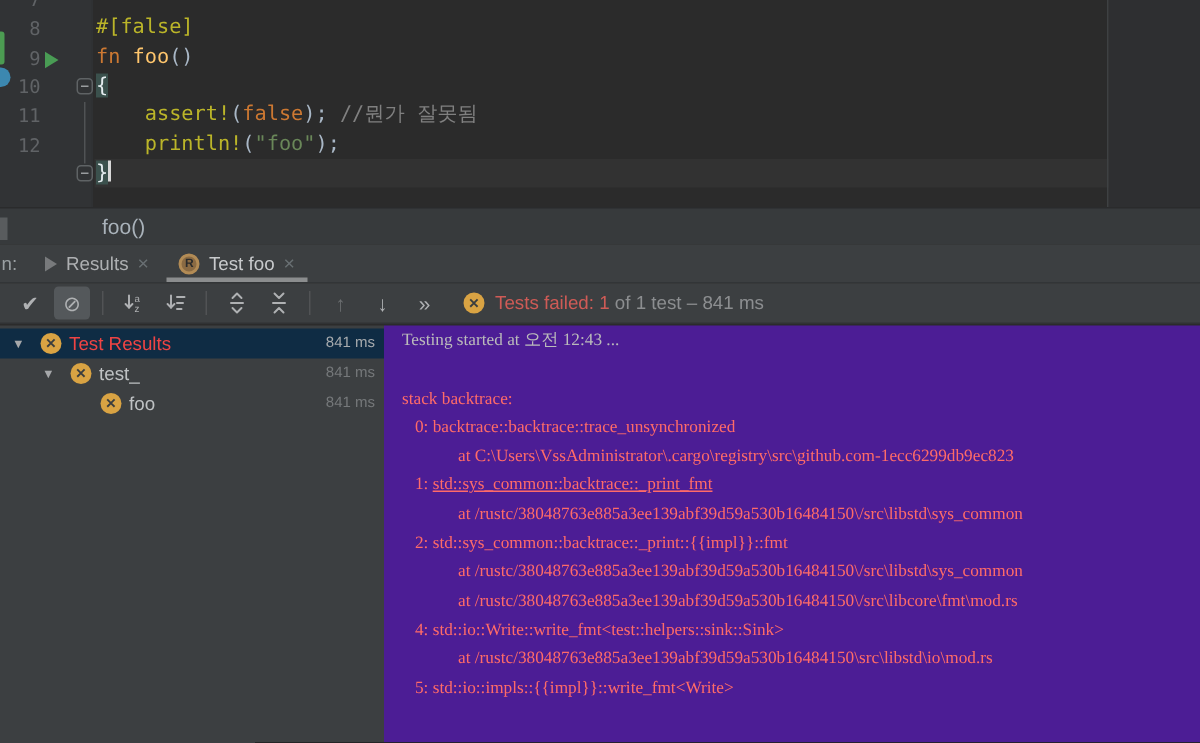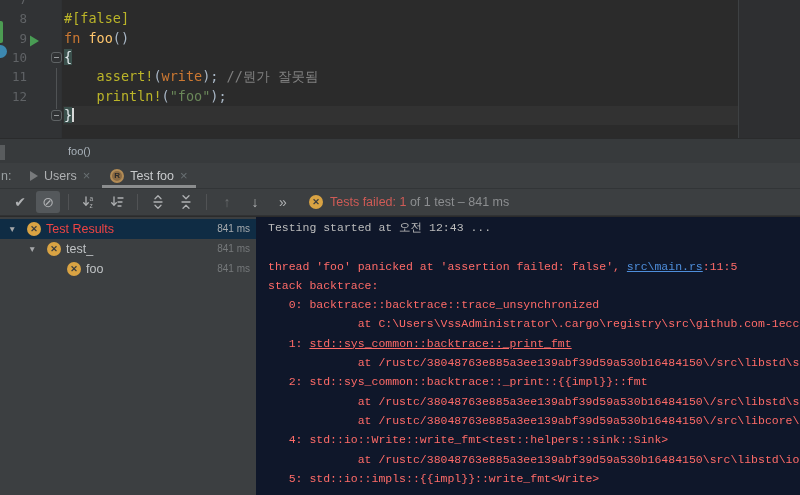"write" span.tok-kw { text: write -> false }
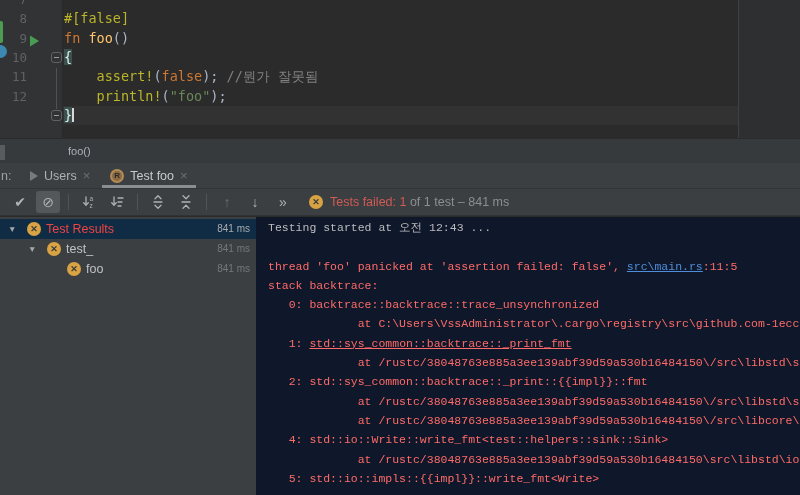"foo()" .crumb-text { font-size: 11px -> 14px }
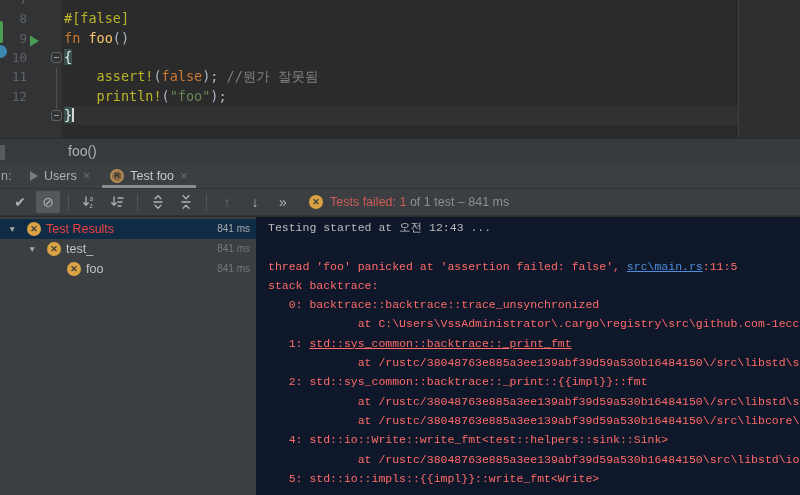"Users" span { text: Users -> Results }
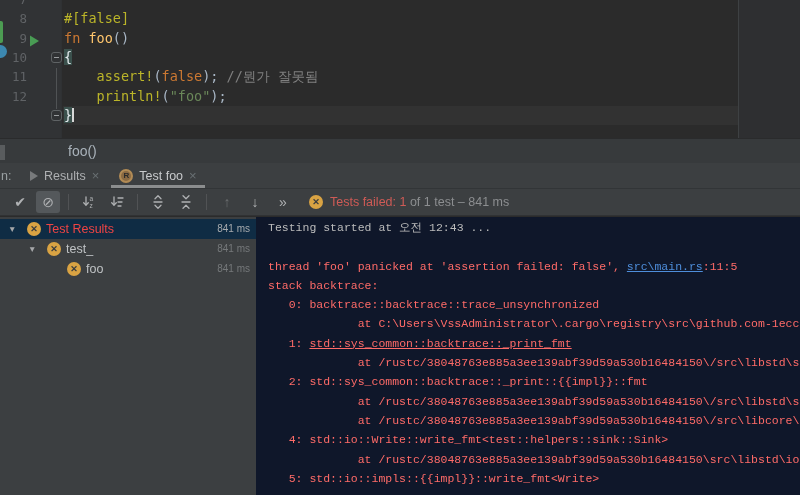"Testing started at 오전 12:43" .console { background: #0f172a -> #4c1d95; font-family: Liberation Mono, monospace -> Liberation Serif, serif }
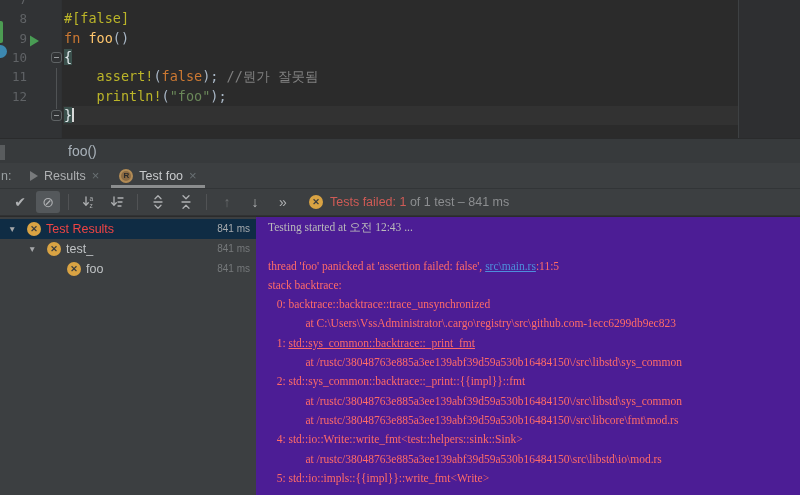"thread 'foo' panicked at 'assertion" div.cline { html: <div><span>thread 'foo' panicked at 'assertion failed: false', </span><span>src\main.rs</span><span>:11:5</span></div> -> none }
